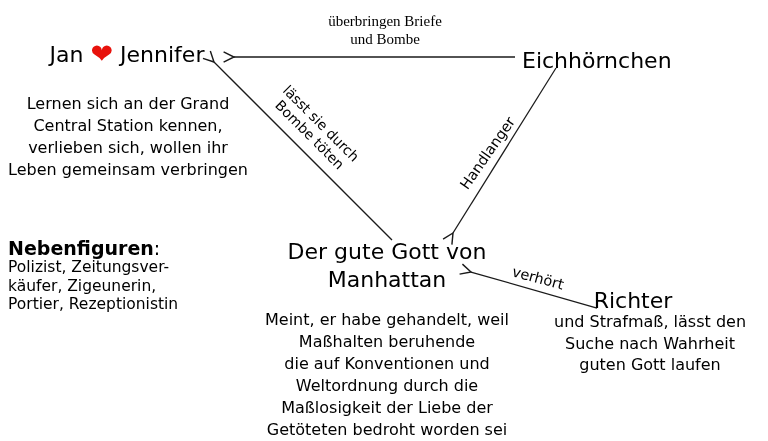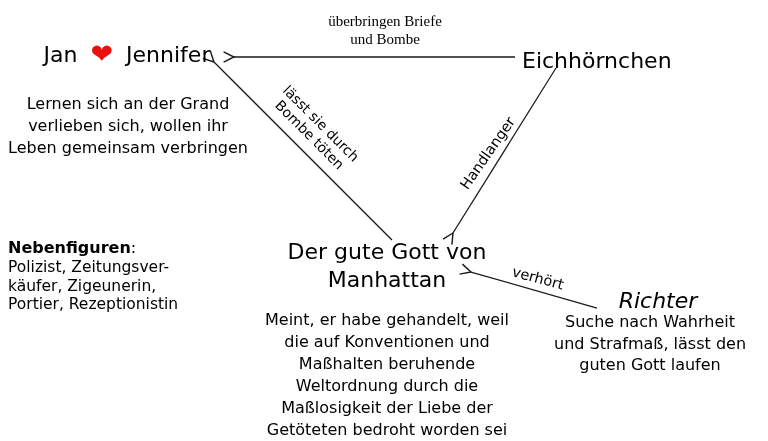"Jan" .couple-title { gap: 13px -> 7px }
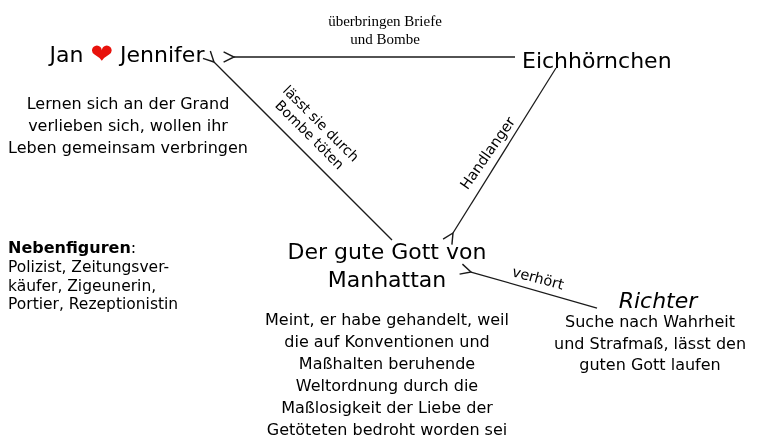"Central Station kennen," div { html: none -> <div>Central Station kennen,</div> }
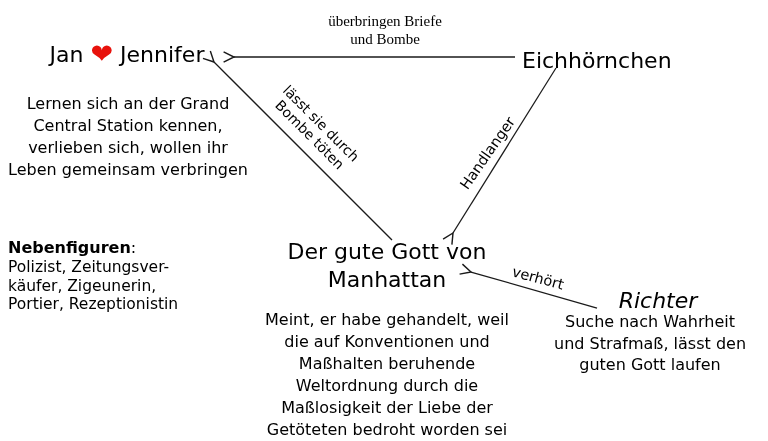"Nebenfiguren:" .neben-head { font-size: 16px -> 19px }
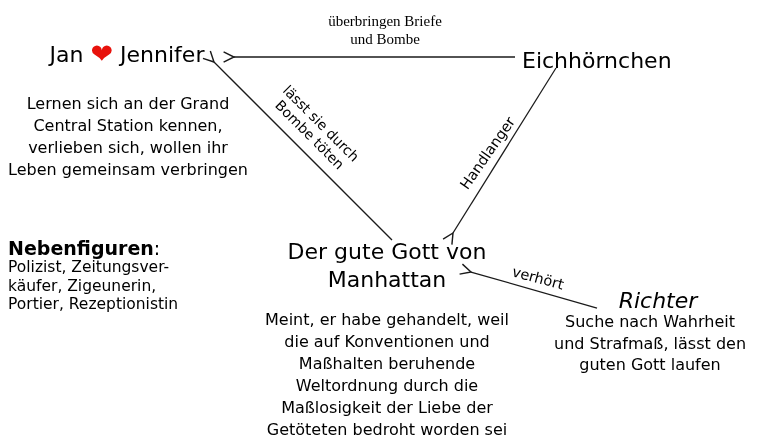"Richter" .richter-title { font-style: italic -> none; left: 608px -> 583px }
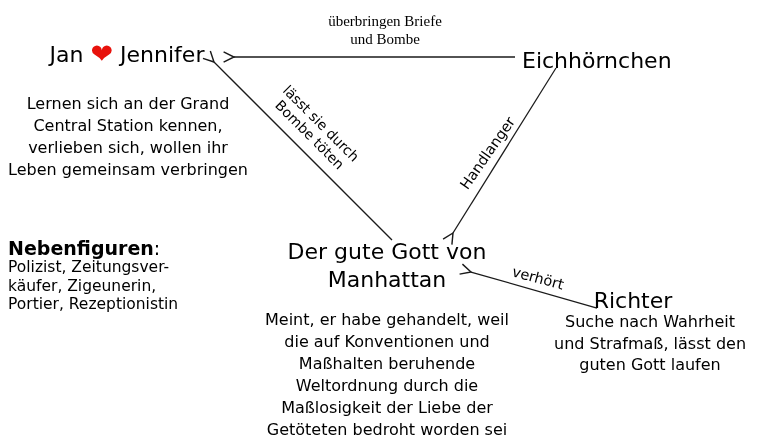"Suche nach Wahrheit" div { order: before "und Strafmaß, lässt den" -> after "und Strafmaß, lässt den" }
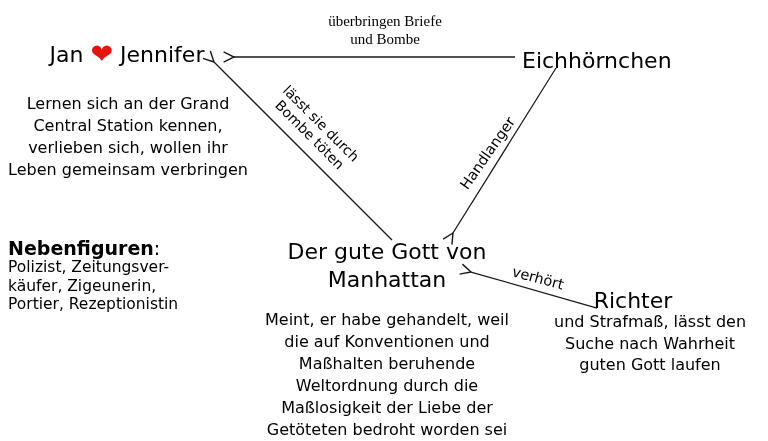"die auf Konventionen und" div { order: before "Maßhalten beruhende" -> after "Maßhalten beruhende" }
